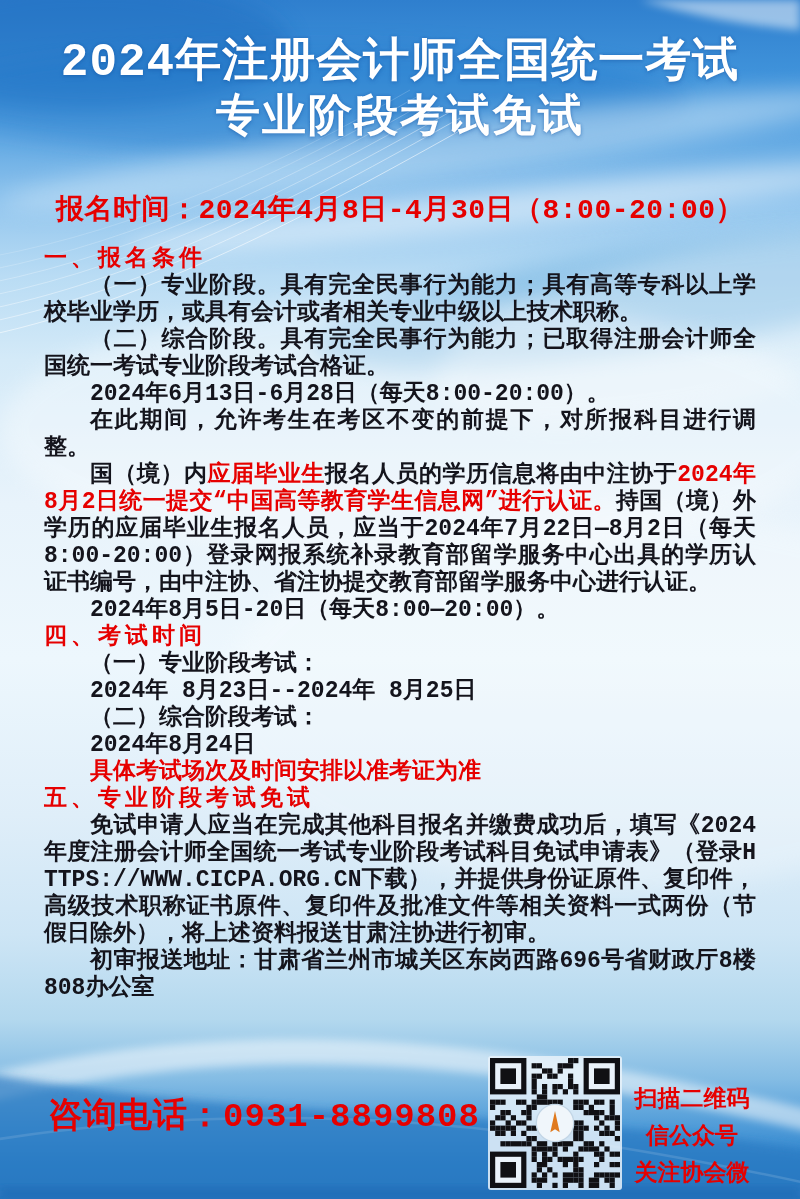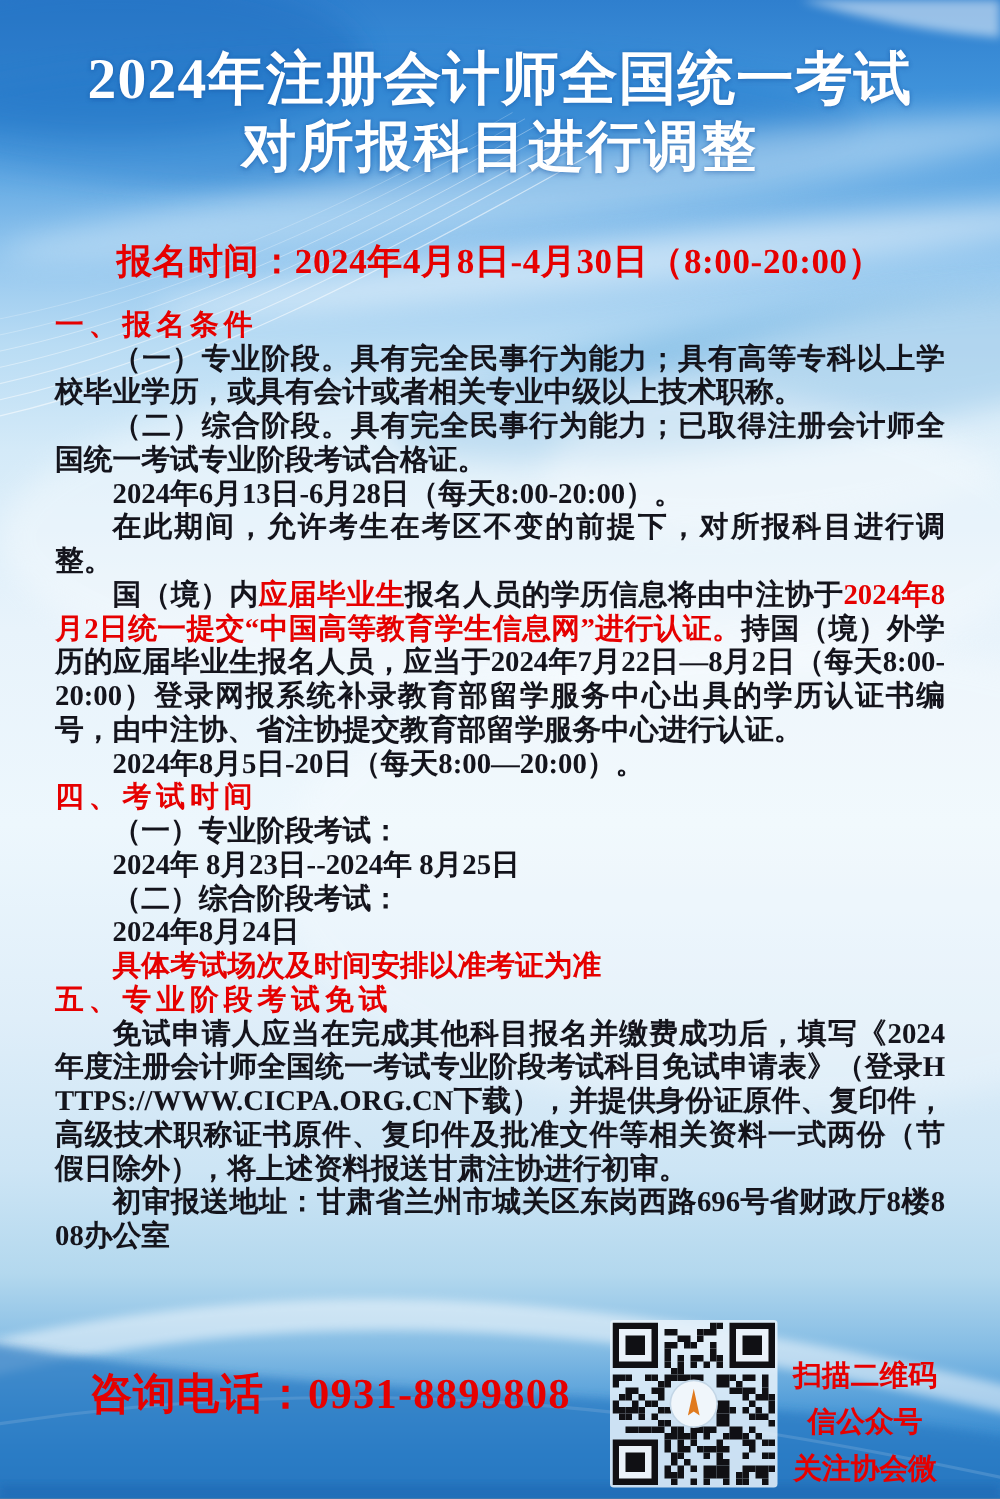"2024年注册会计师全国统一考试" .poster { font-family: Liberation Serif, serif -> Liberation Mono, monospace }
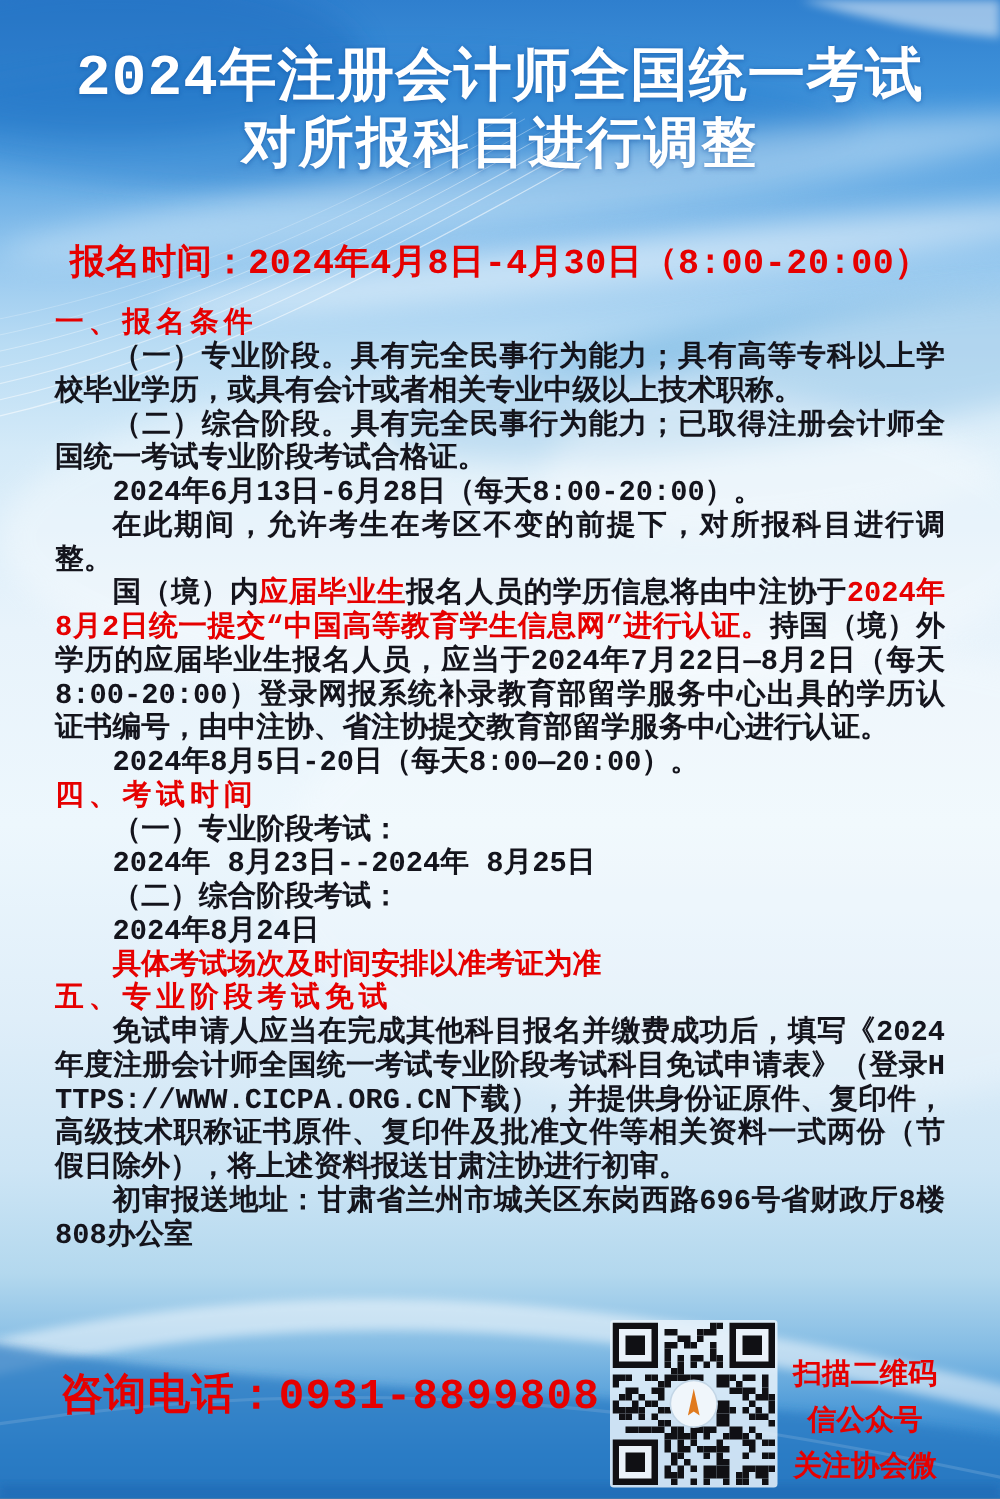"对所报科目进行调整" div.title-line2 { text: 对所报科目进行调整 -> 专业阶段考试免试 }
